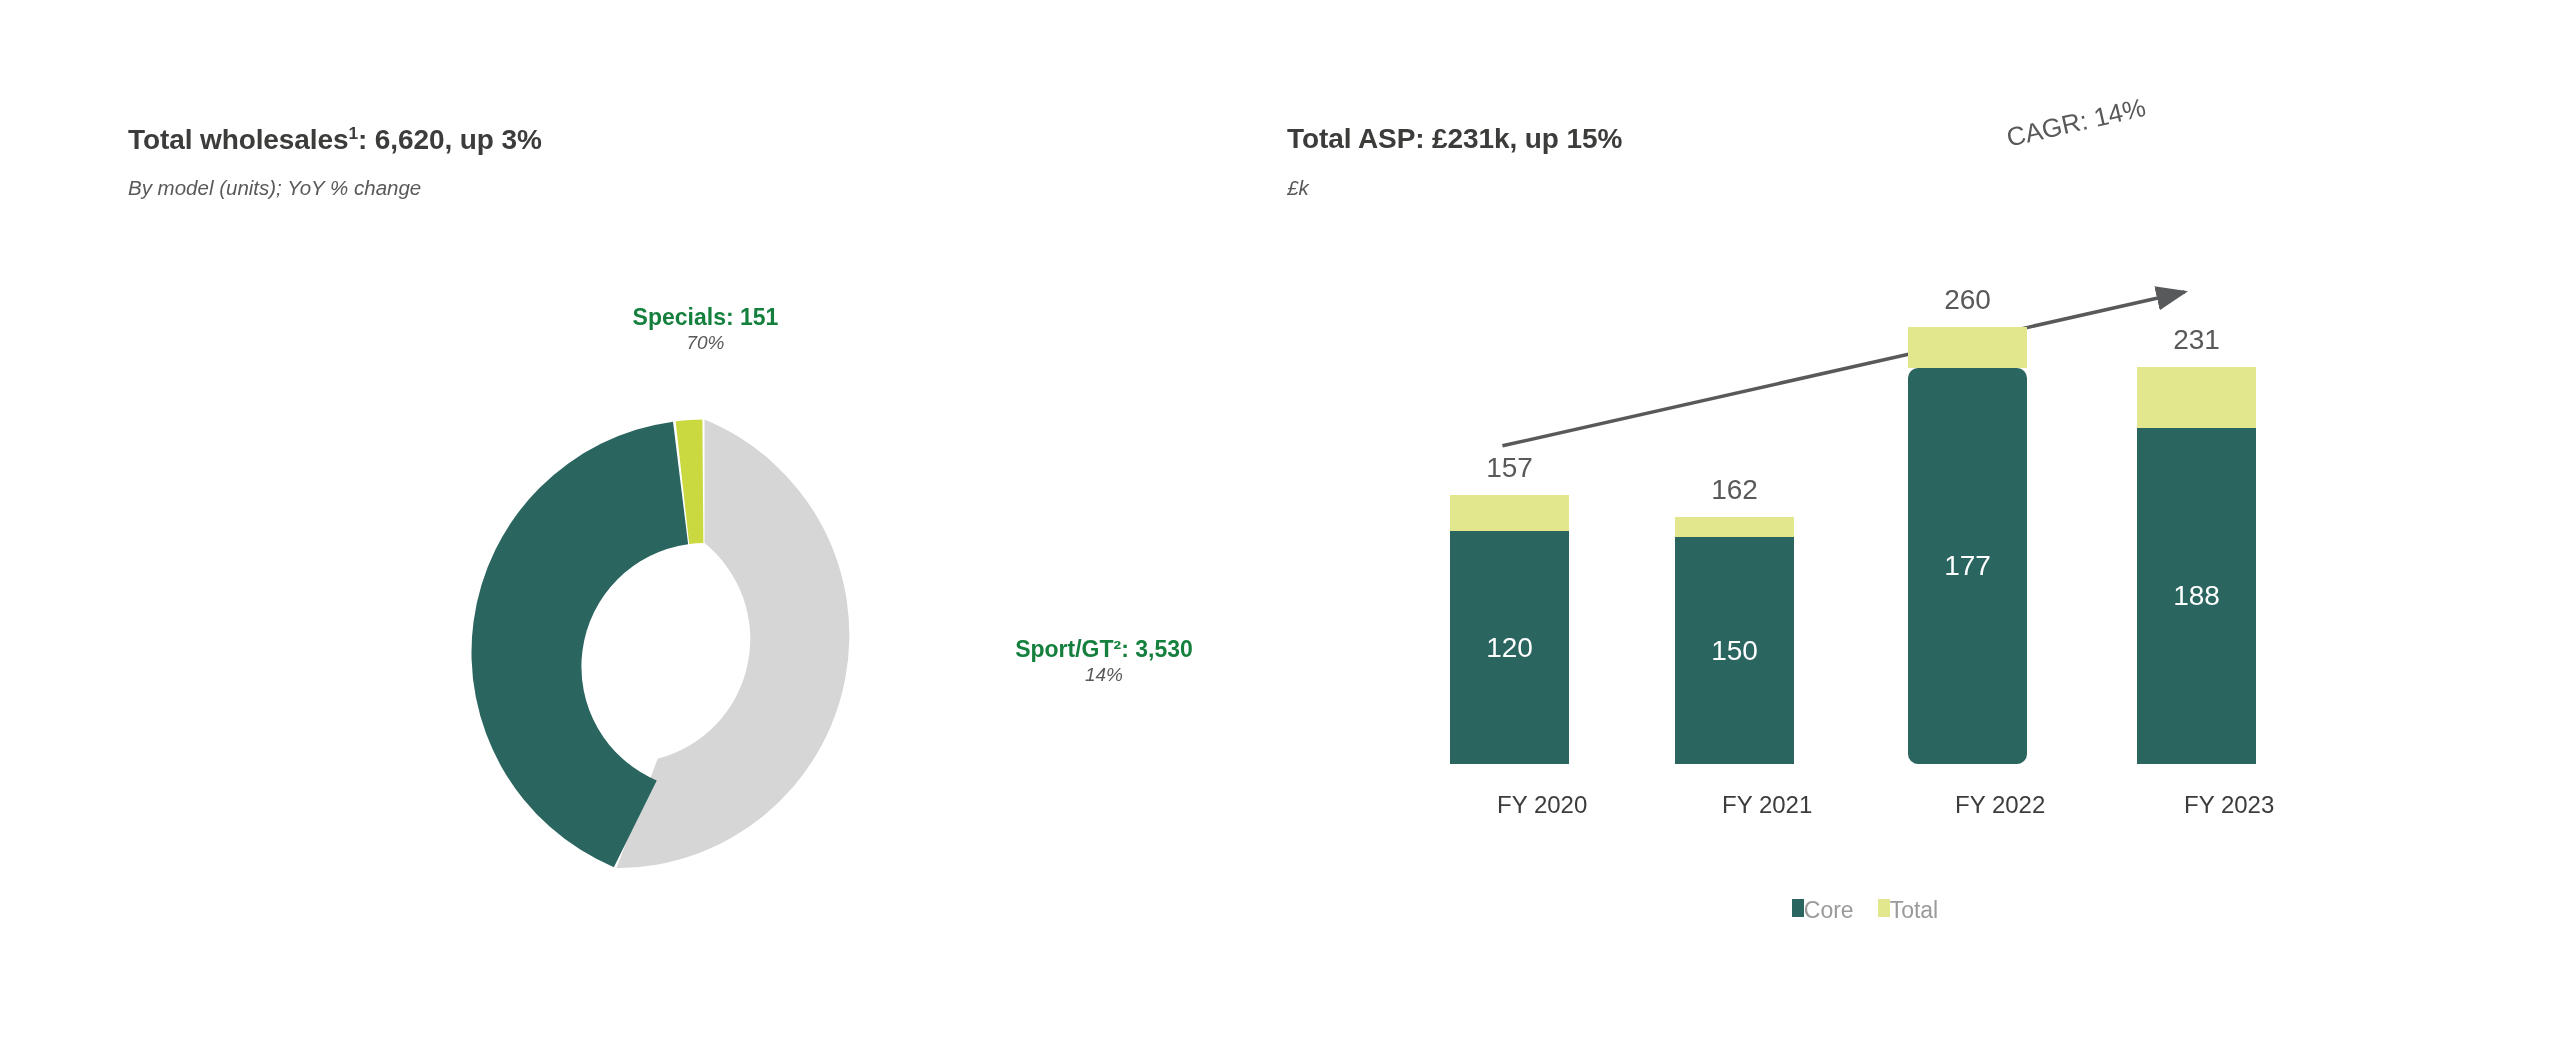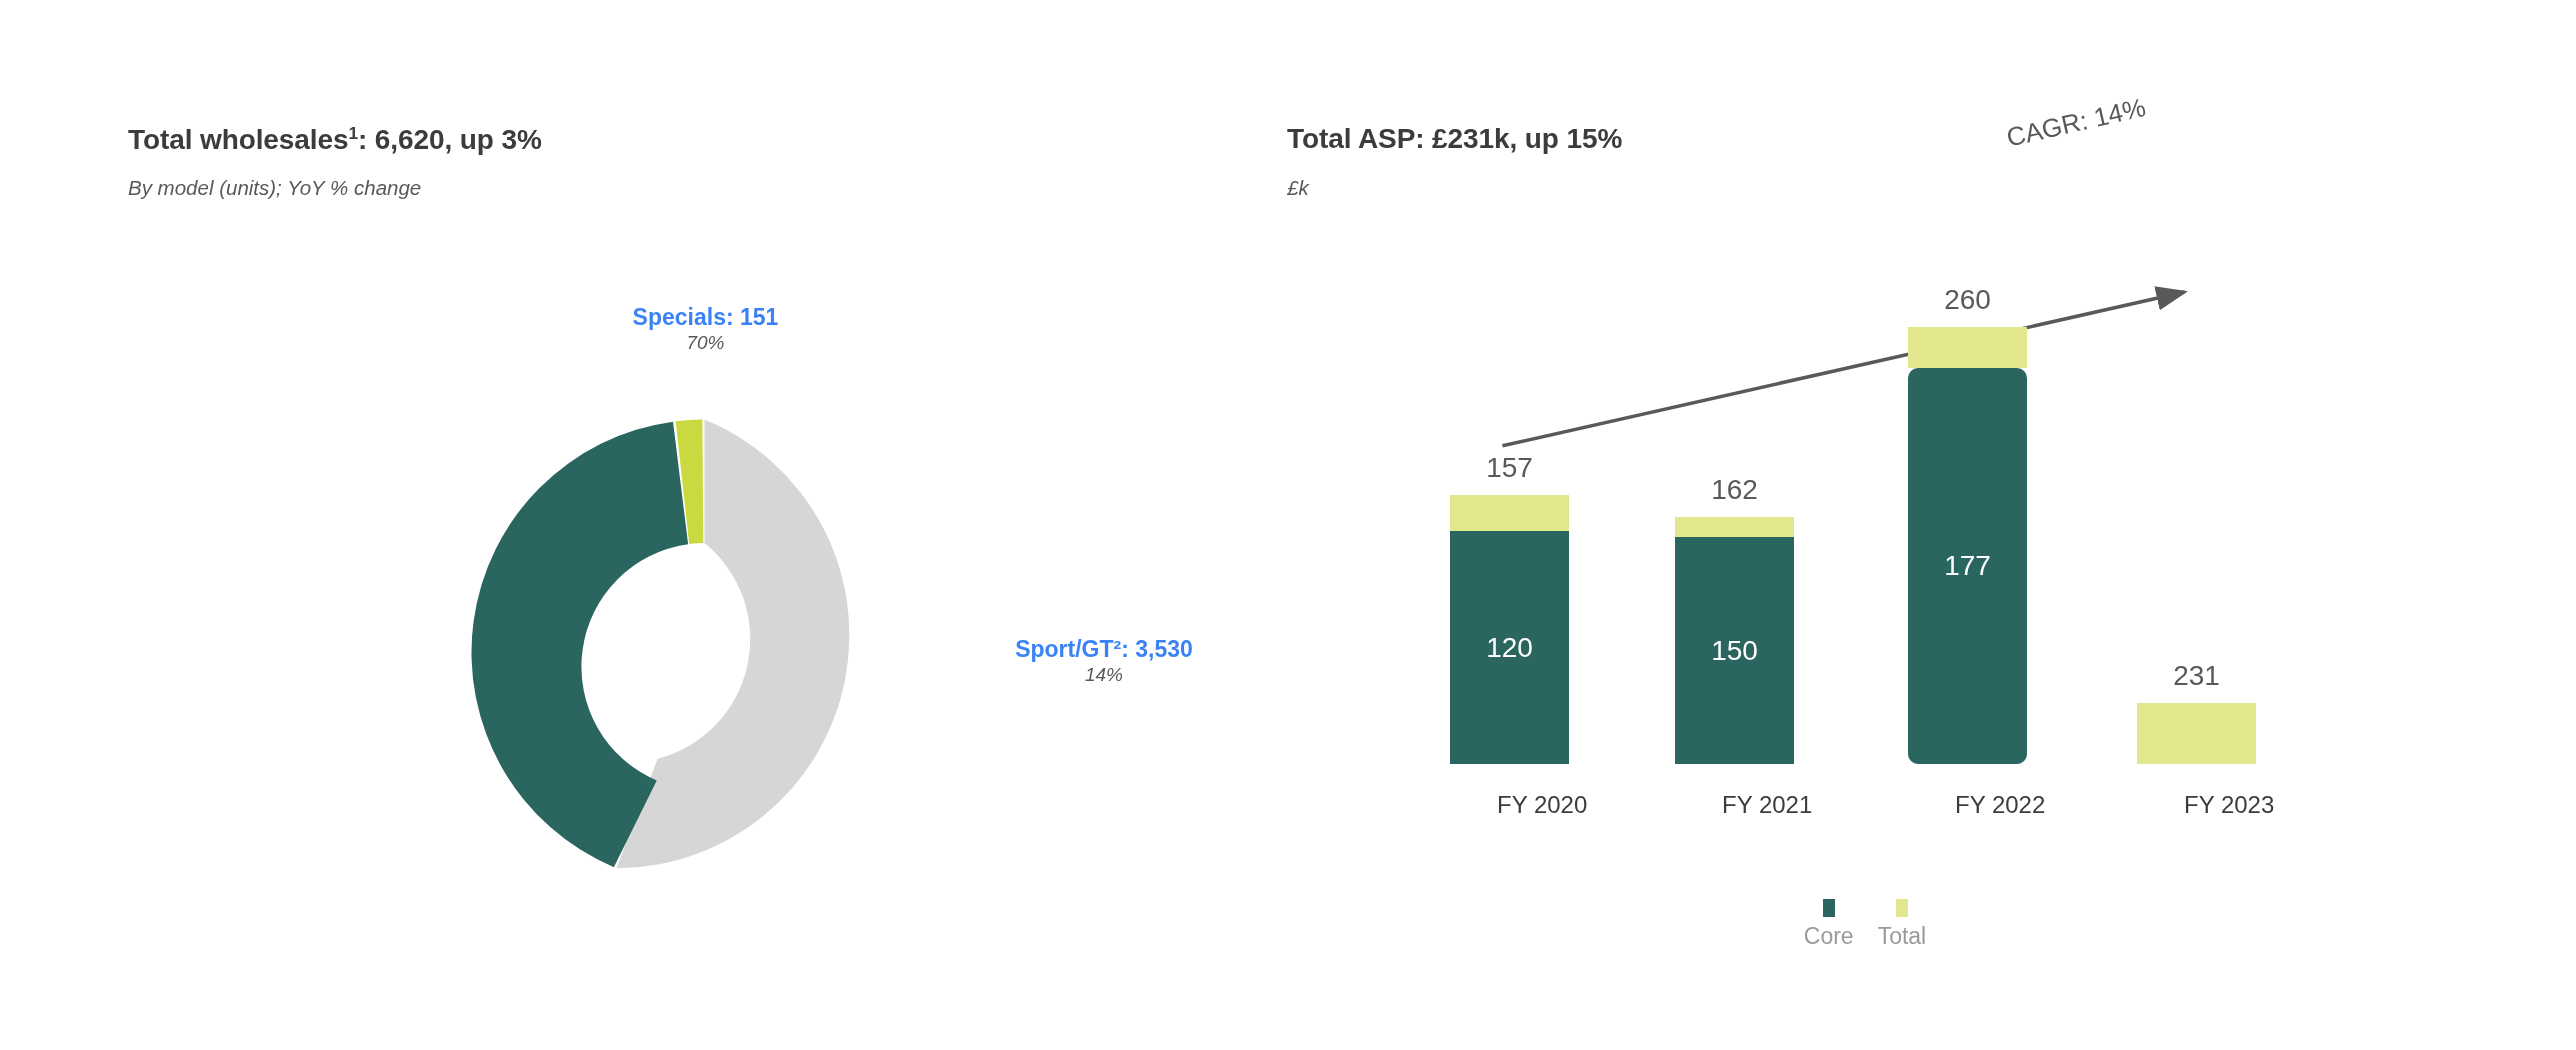"Specials: 151" .donut-label .dl-name { color: #3b82f6 -> #15803d }
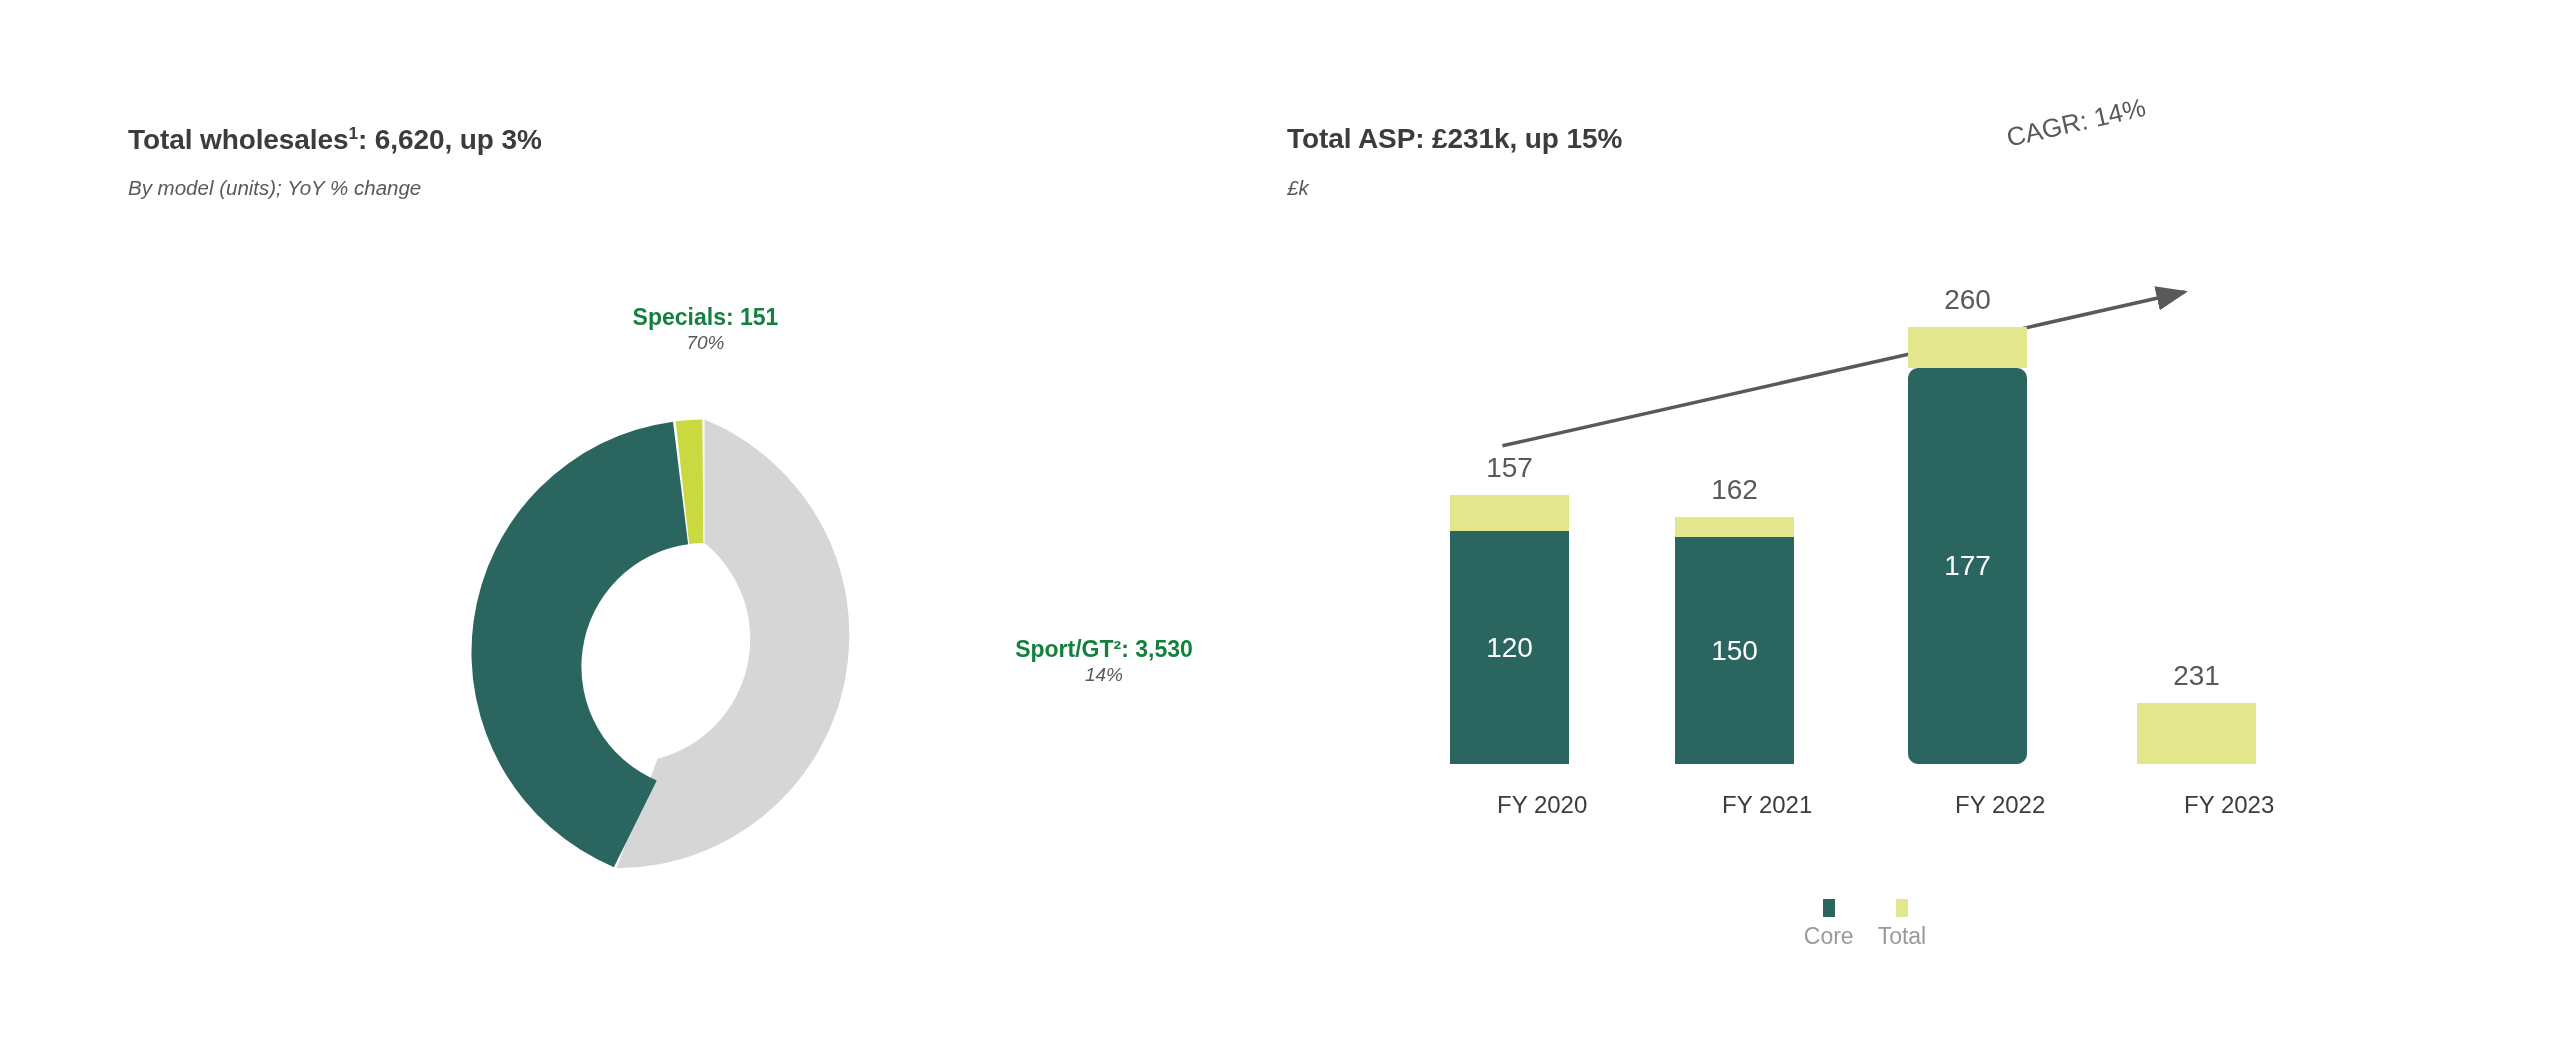"188" div.seg-core { html: none -> <div> <span>188</span> </div> }
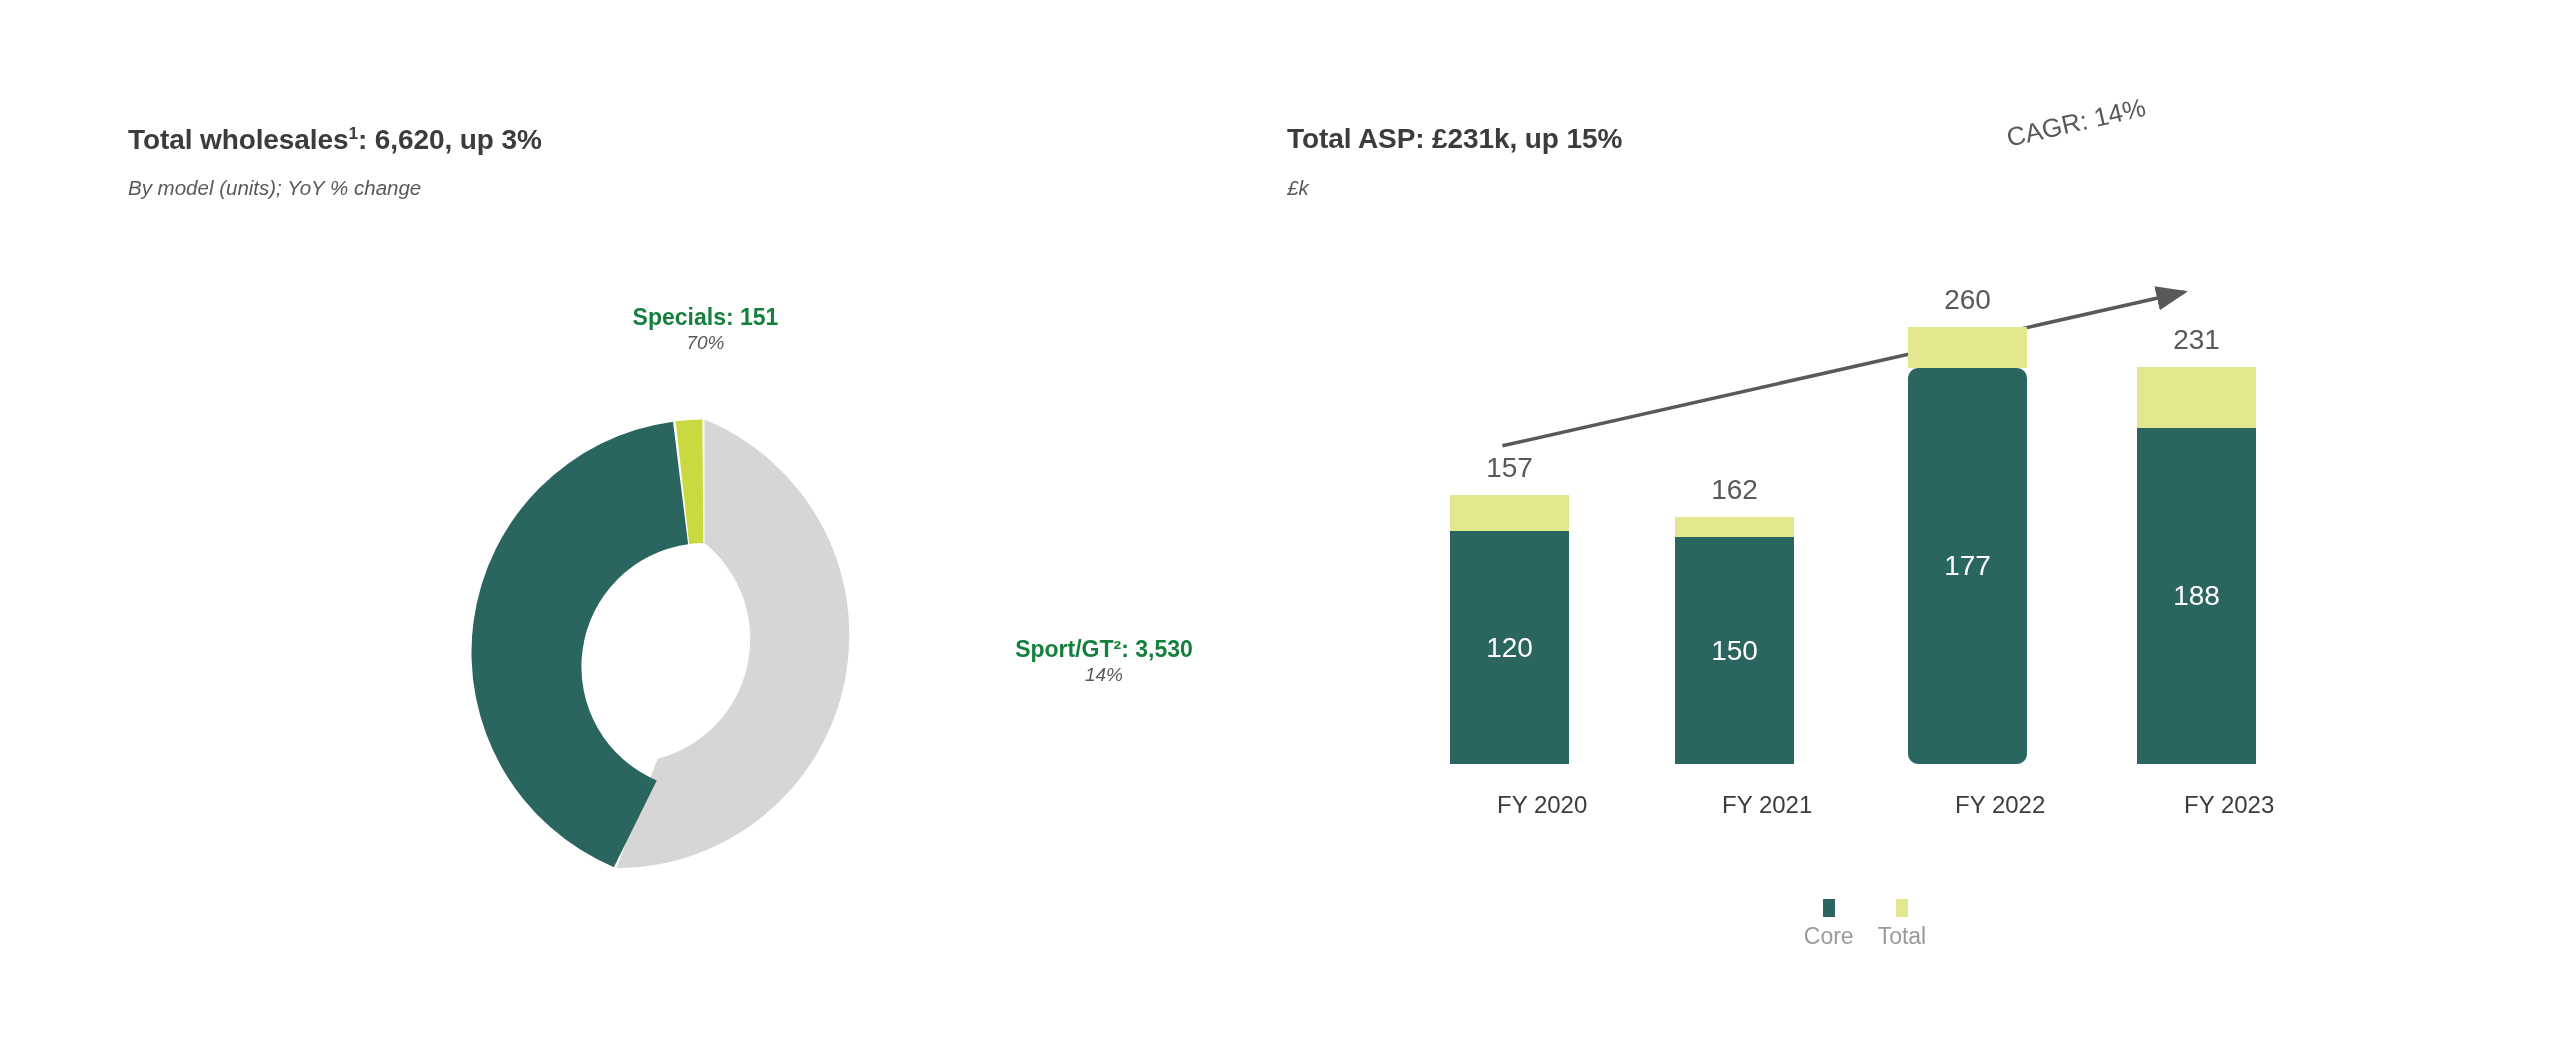"Core" .legend-item { align-items: center -> flex-start; flex-direction: column -> none; gap: 8px -> 0 }
